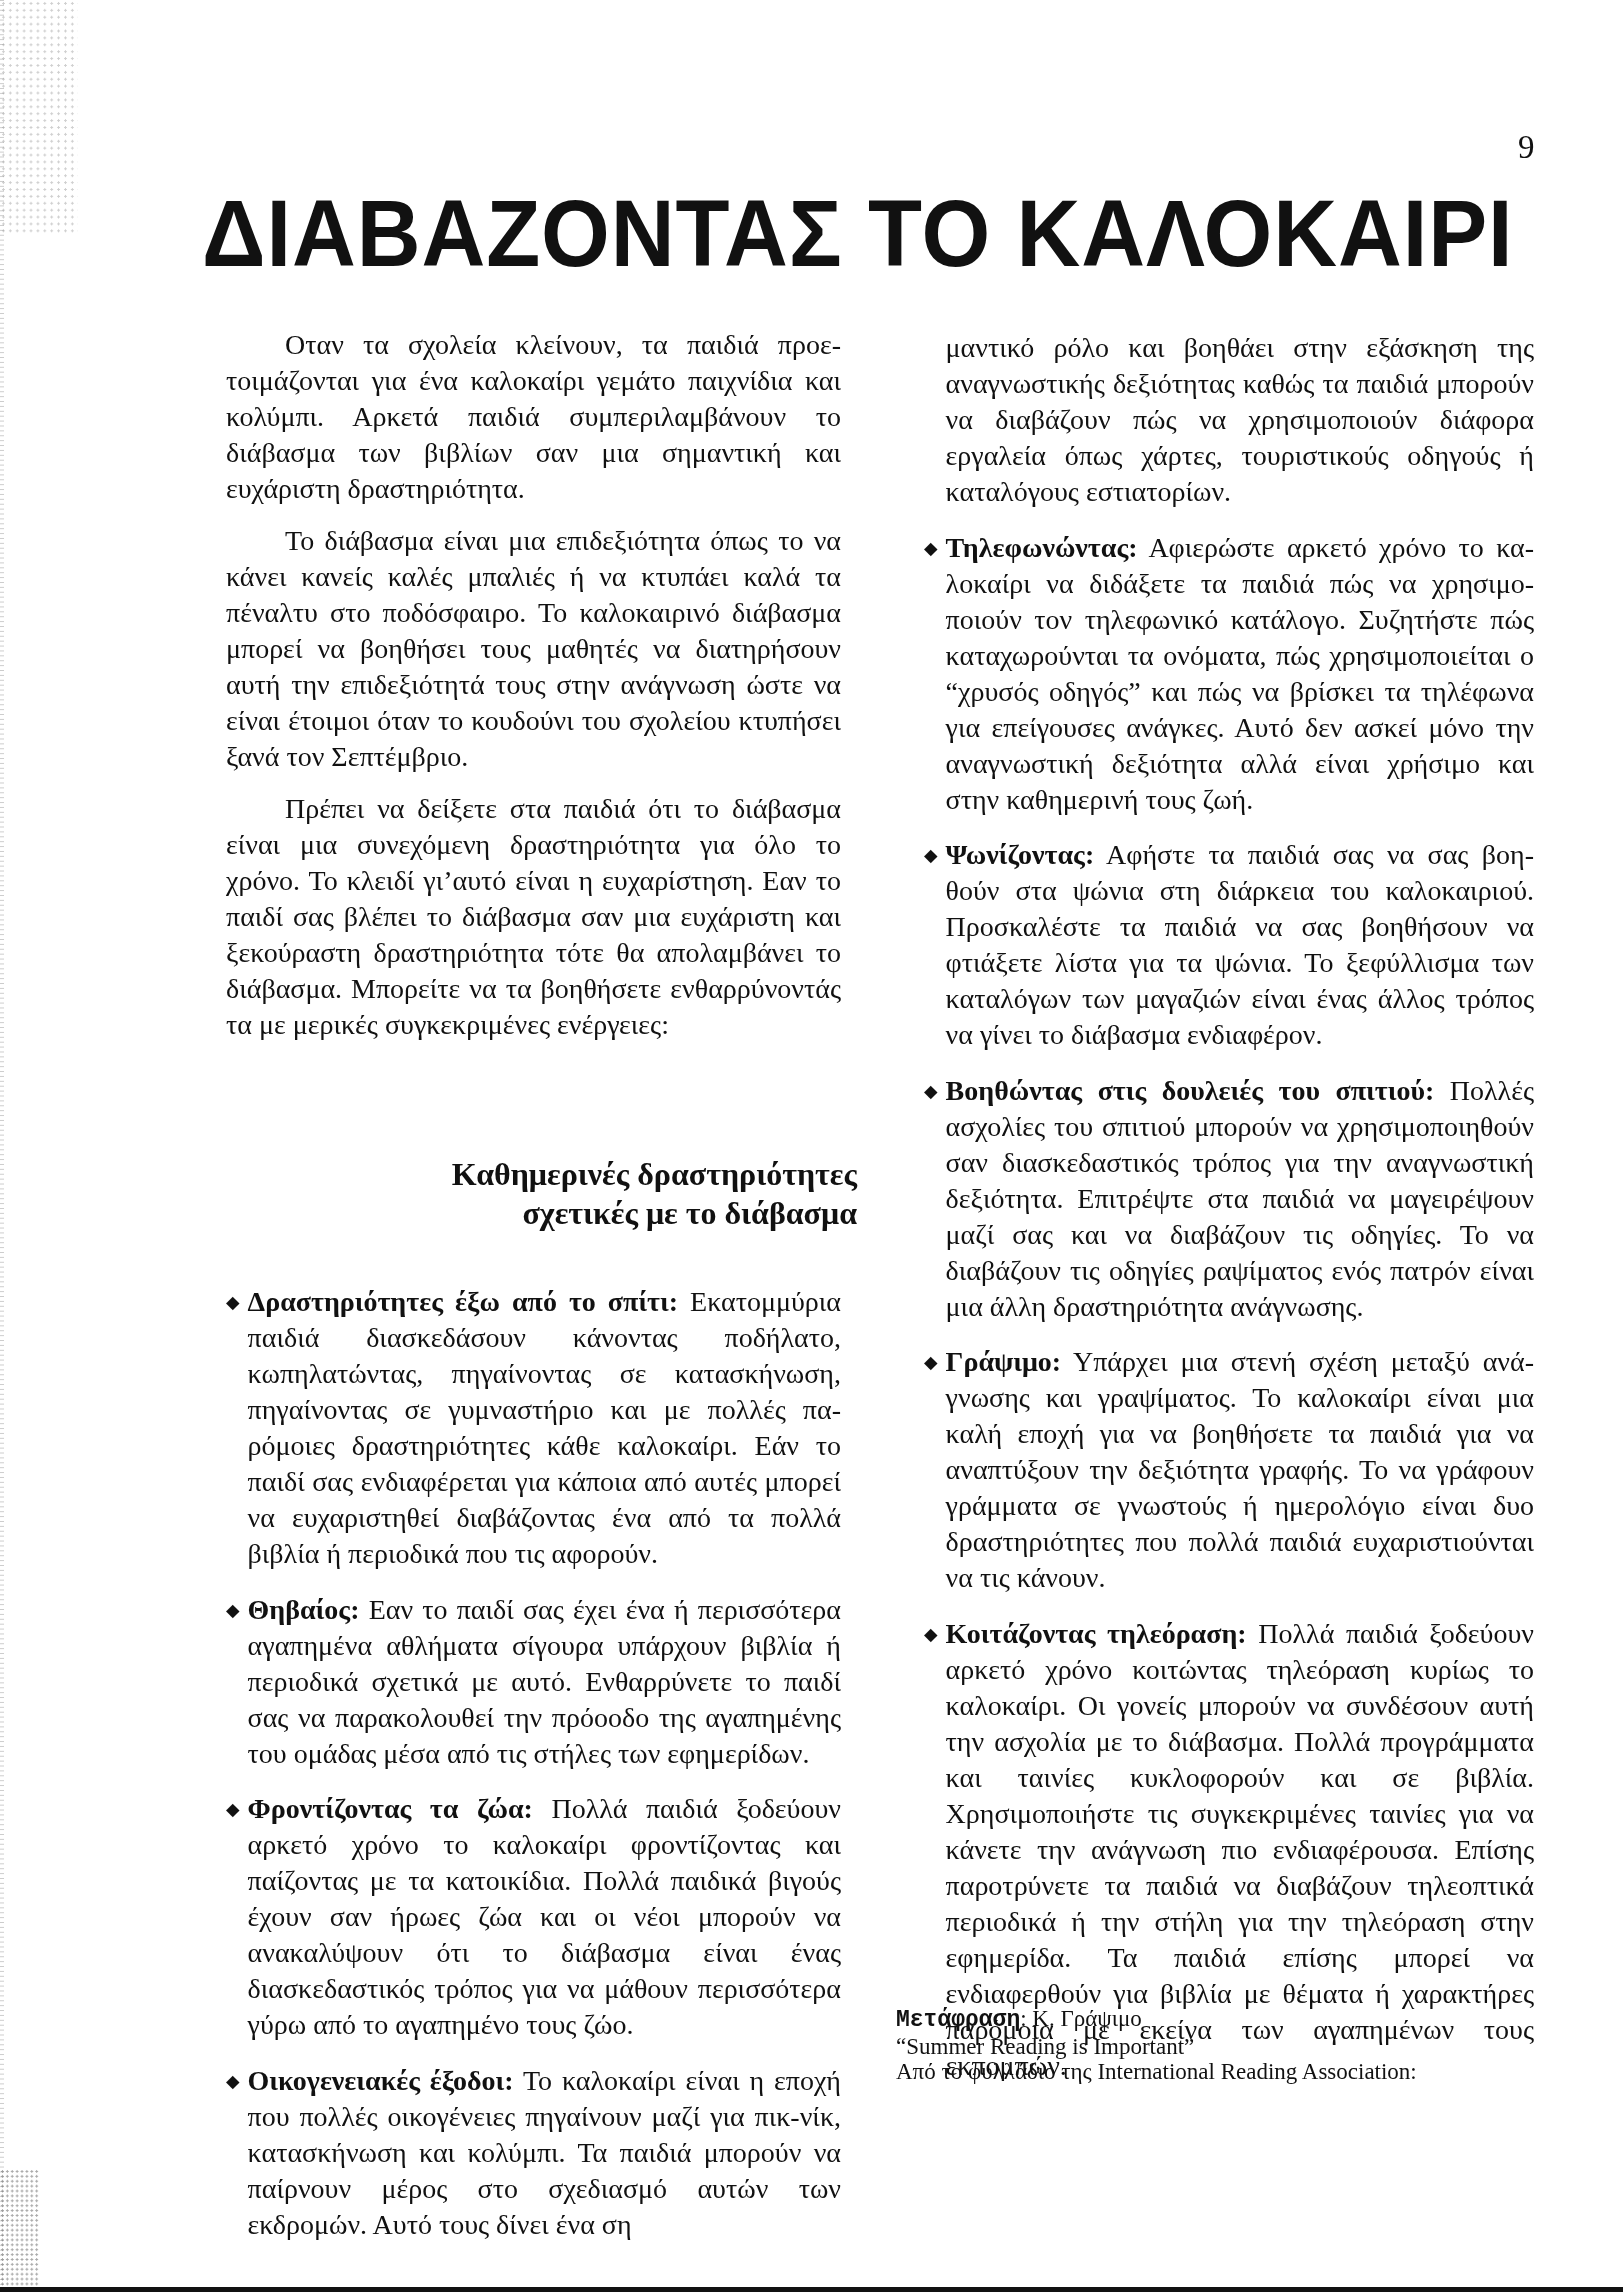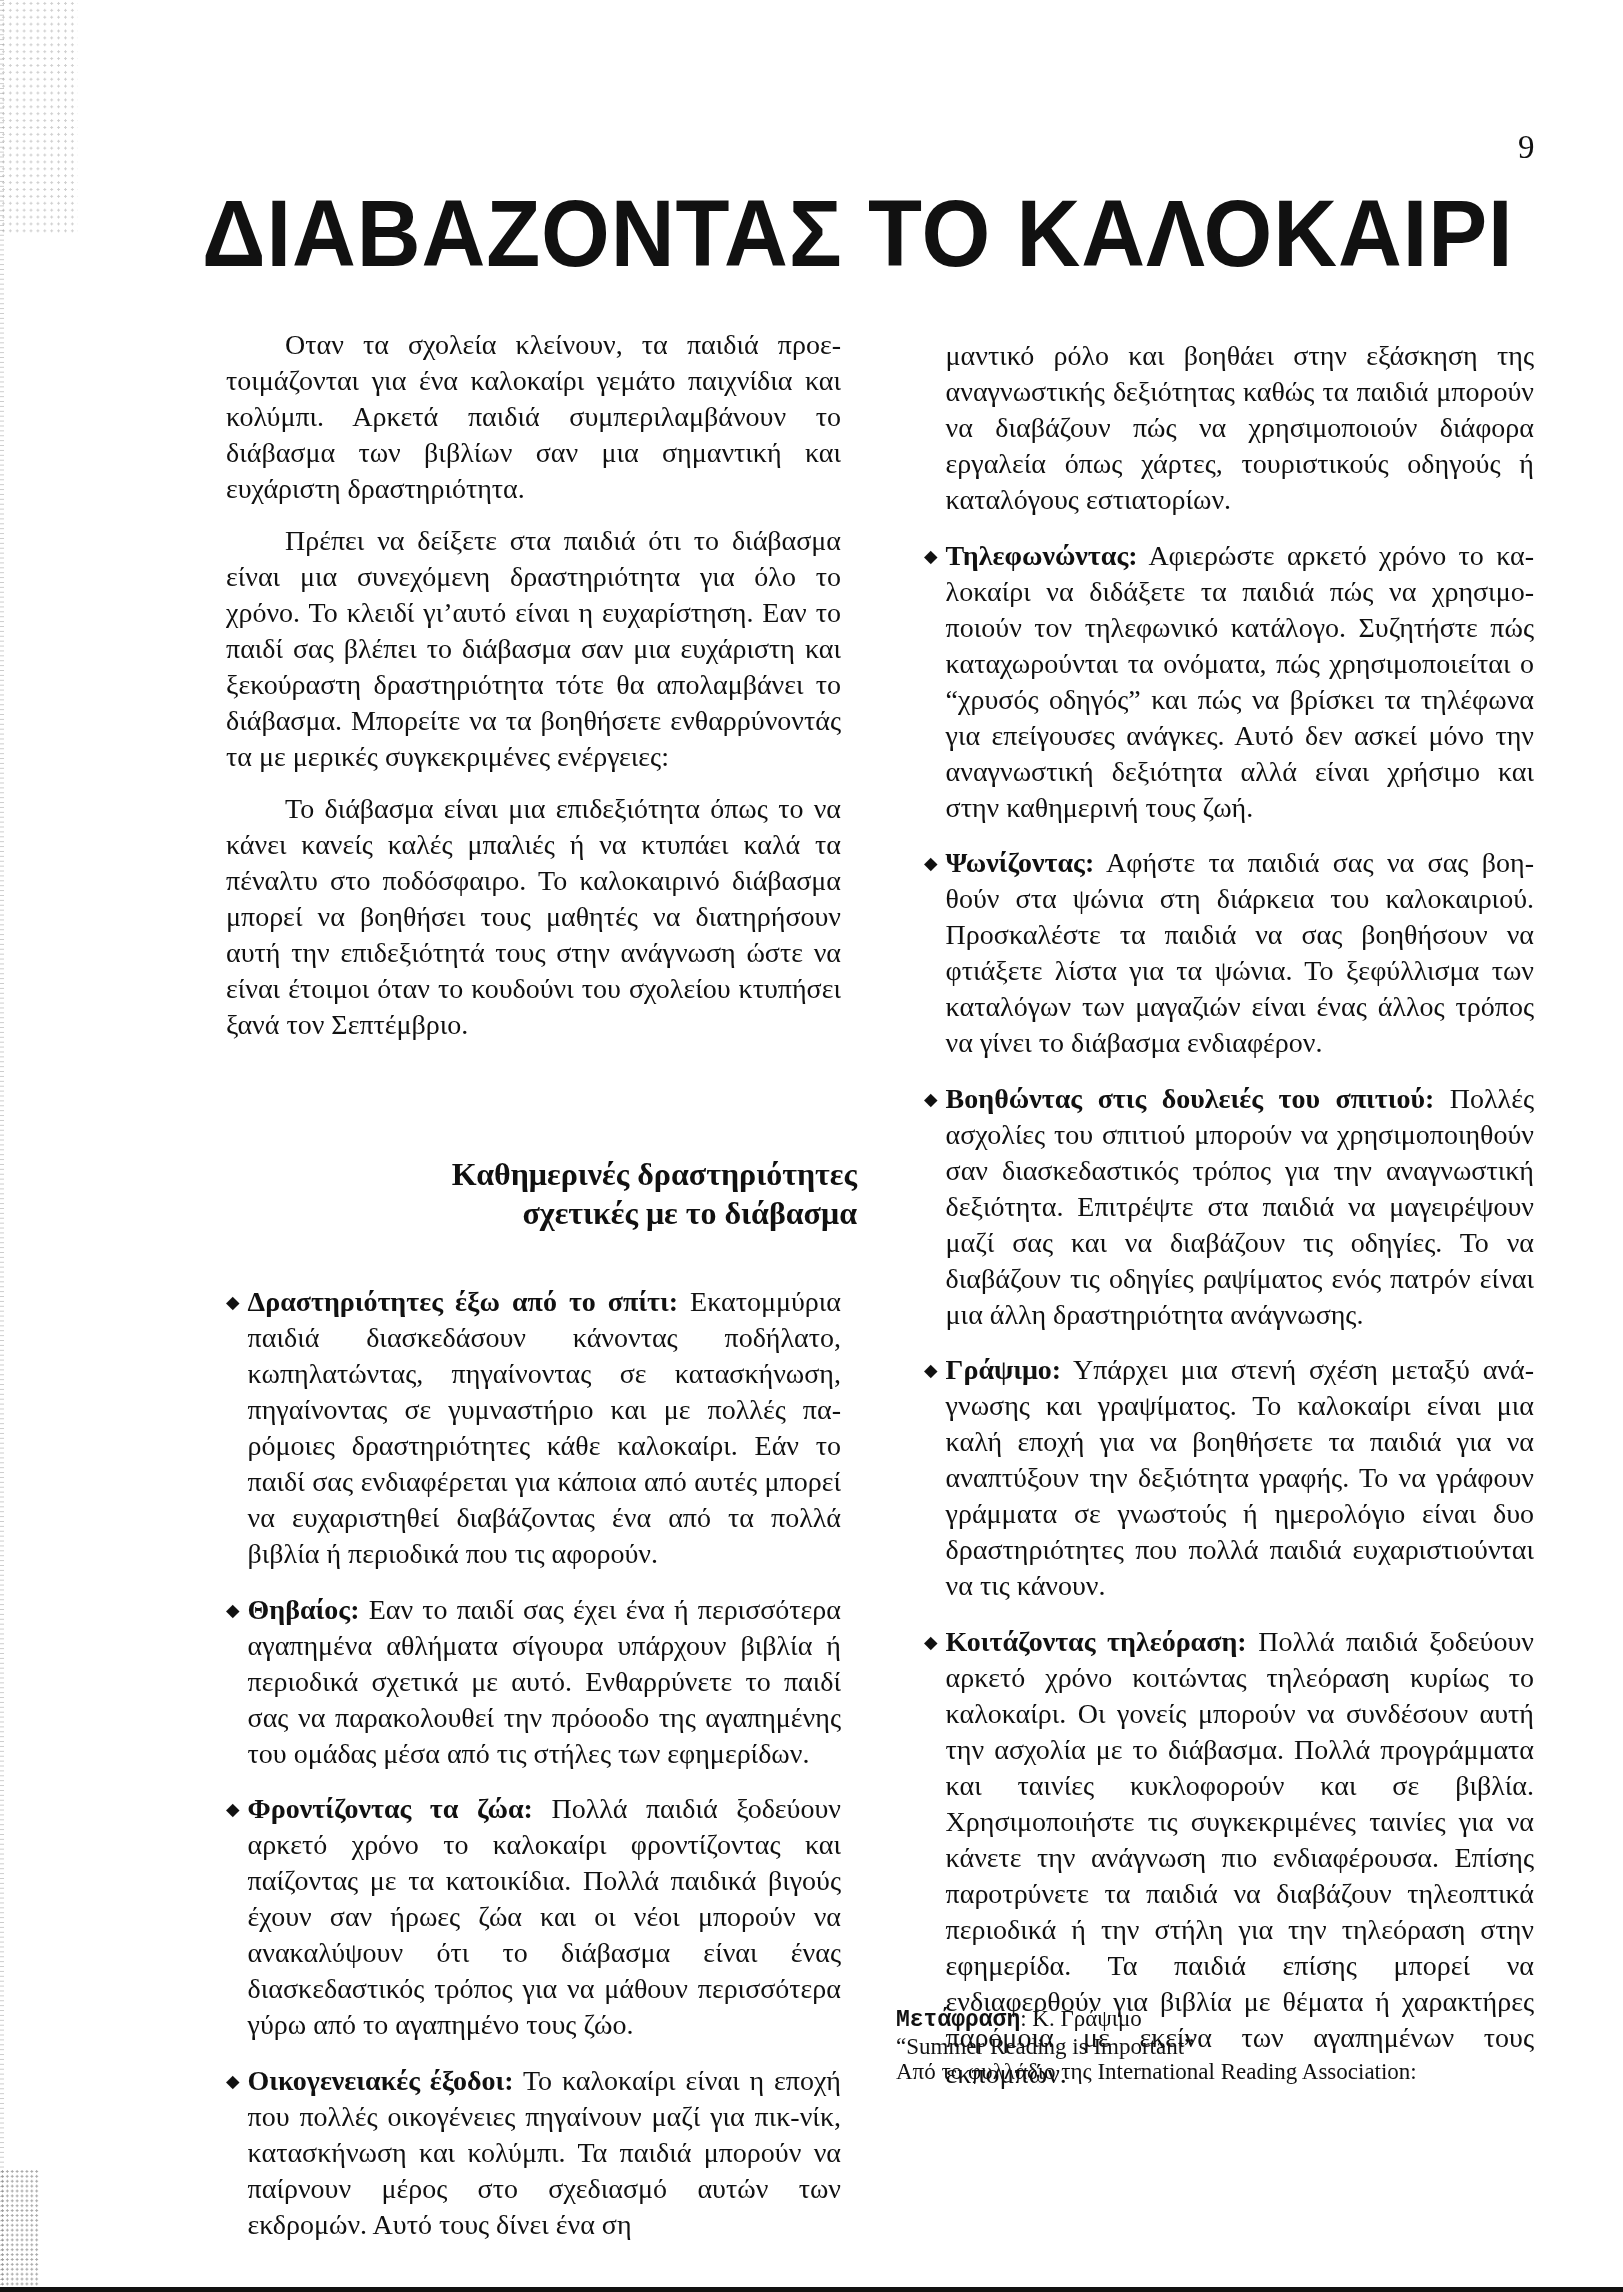"μαντικό ρόλο και βοηθάει στην" .col-right { top: 322px -> 314px }
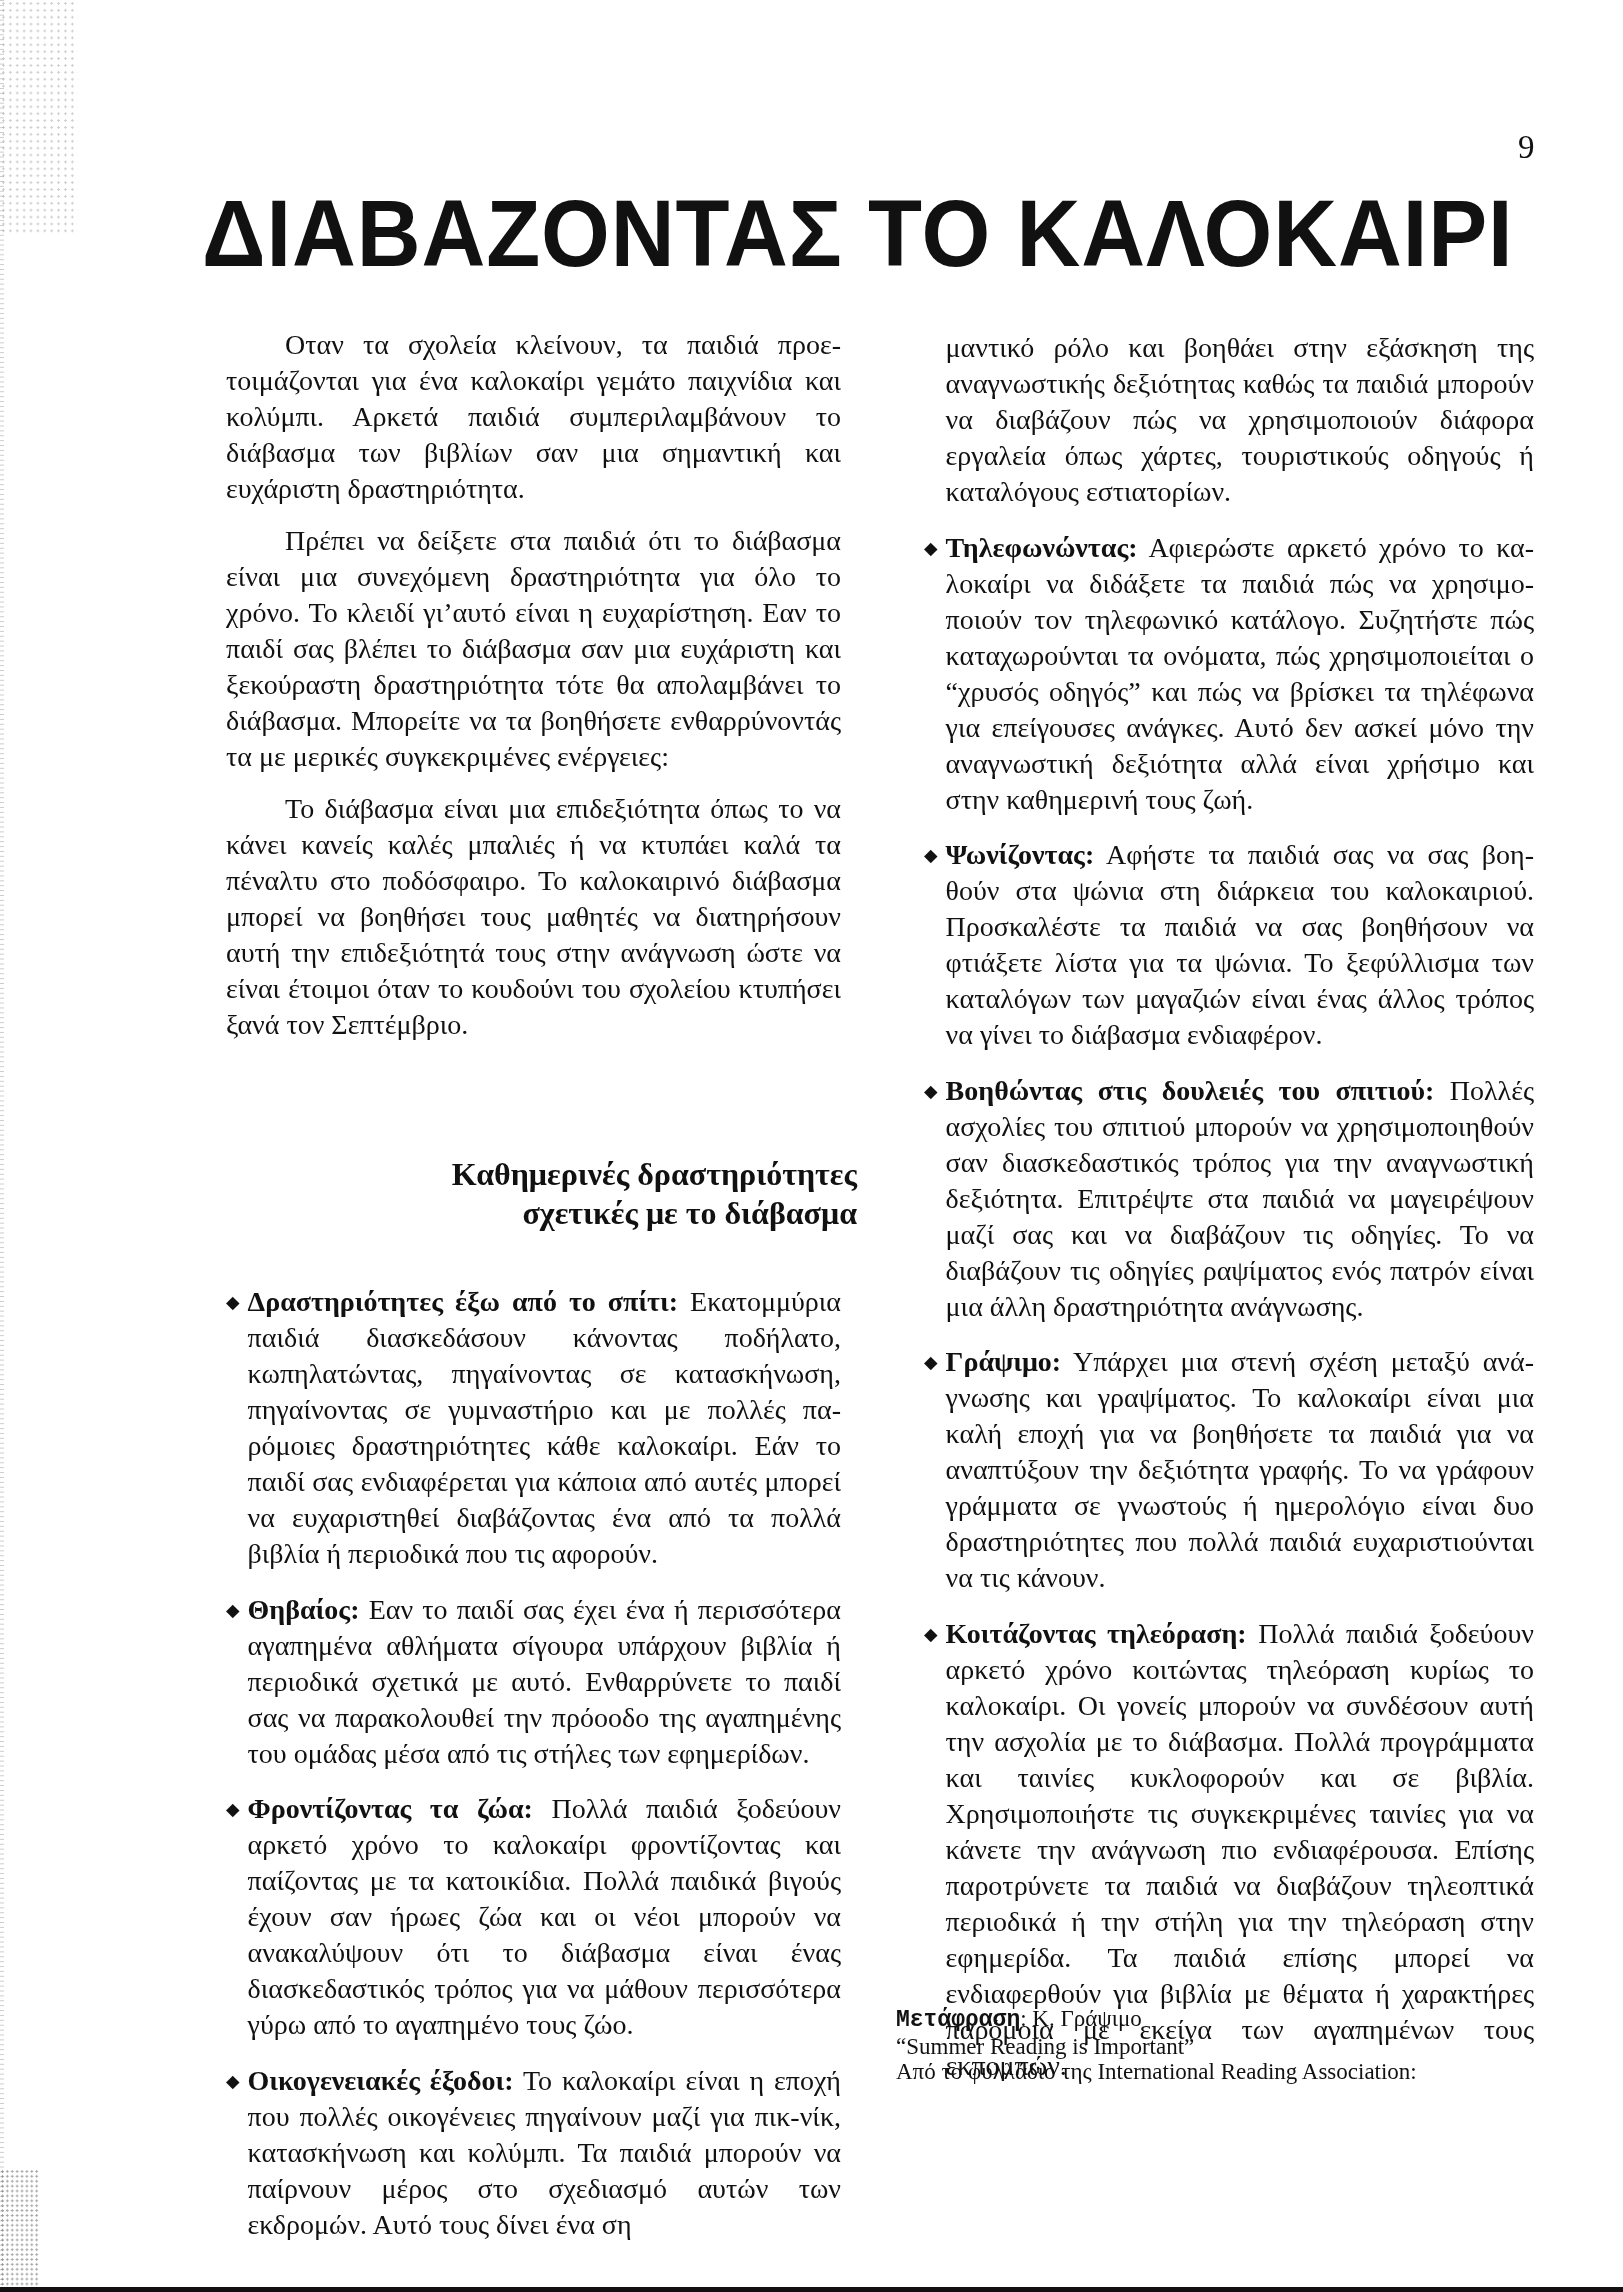"Πρέπει να δείξετε στα παιδιά" p.indent { order: before "Το διάβασμα είναι μια επιδεξιότητα" -> after "Το διάβασμα είναι μια επιδεξιότητα" }
